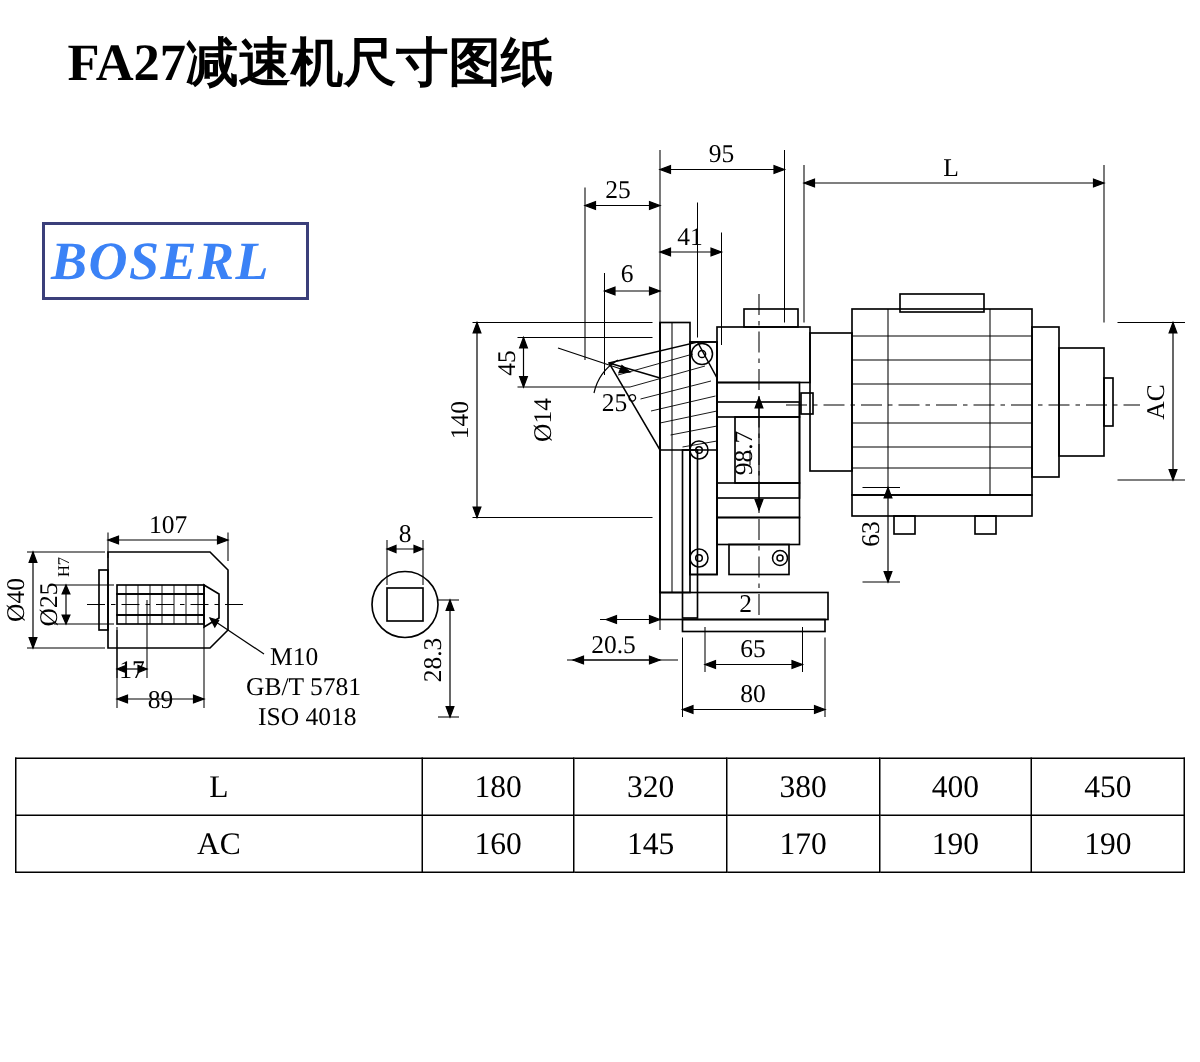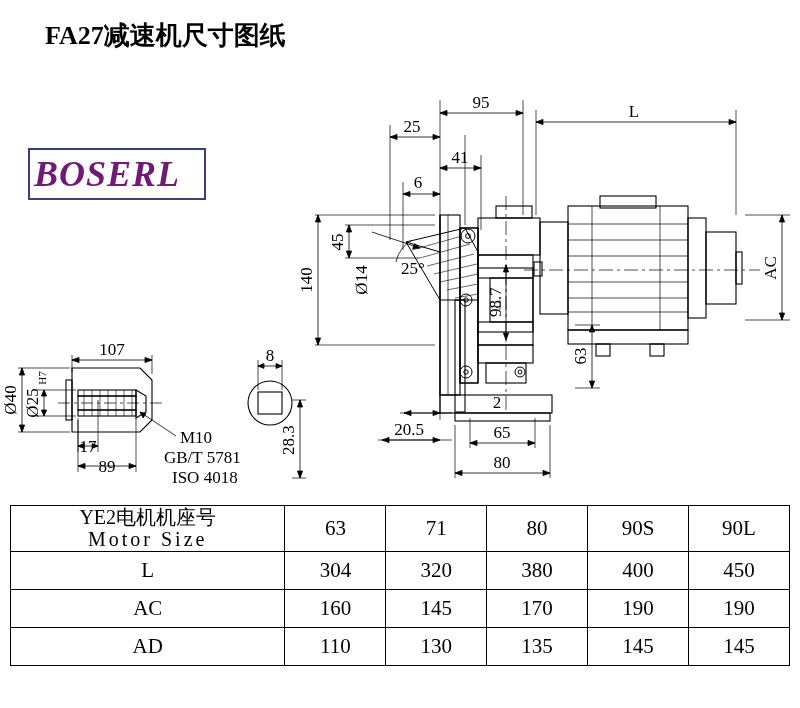"FA27减速机尺寸图纸" .title { font-size: 26px -> 35px }
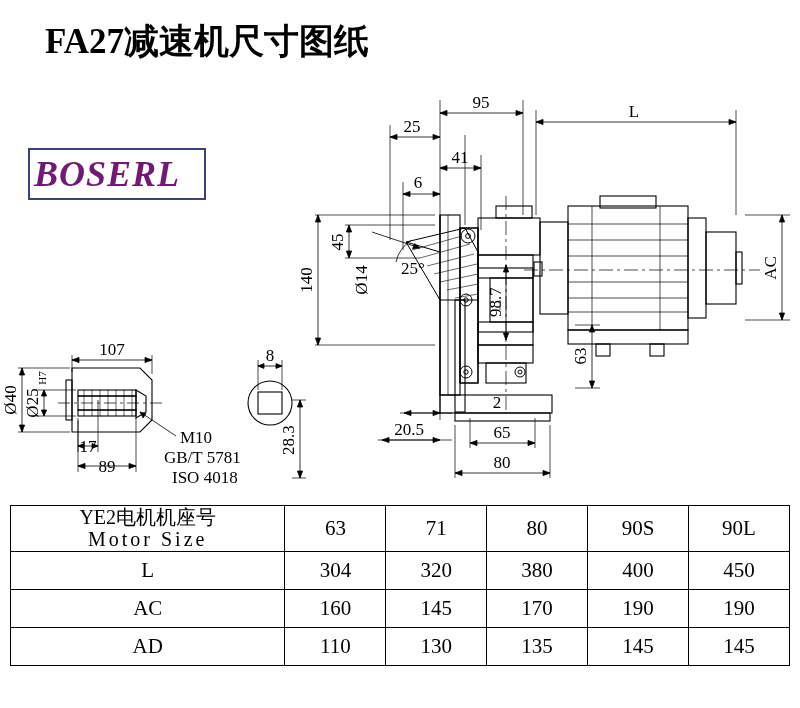"BOSERL" .logo-text { color: #701a75 -> #3b82f6 }
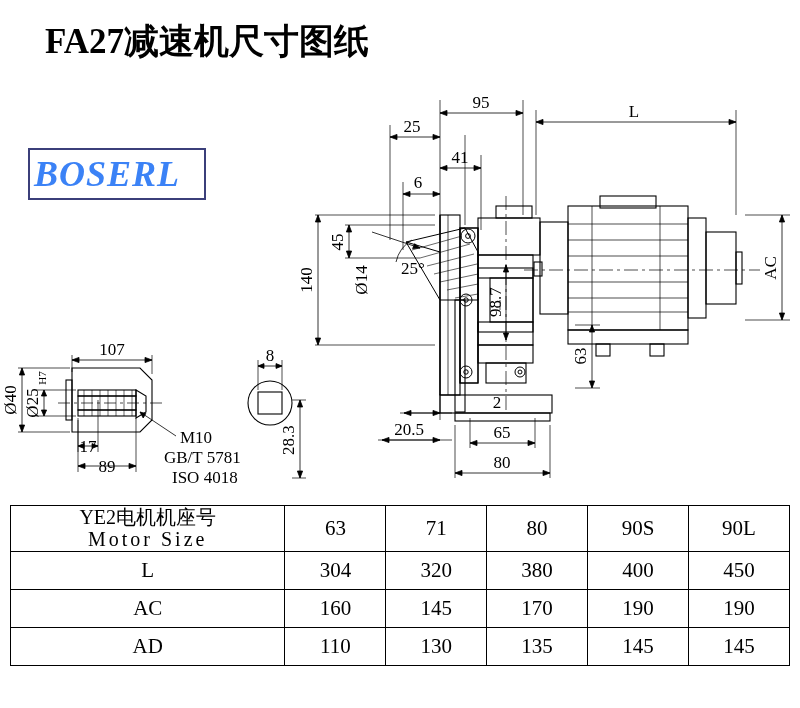"YE2电机机座号" tr { html: <tr> <td> <div> <div>YE2电机机座号</div> <div>Motor Size</div> </div> </td> <td>63</td> <td>71</td> <td>80</td> <td>90S</td> <td>90L</td> </tr> -> none }
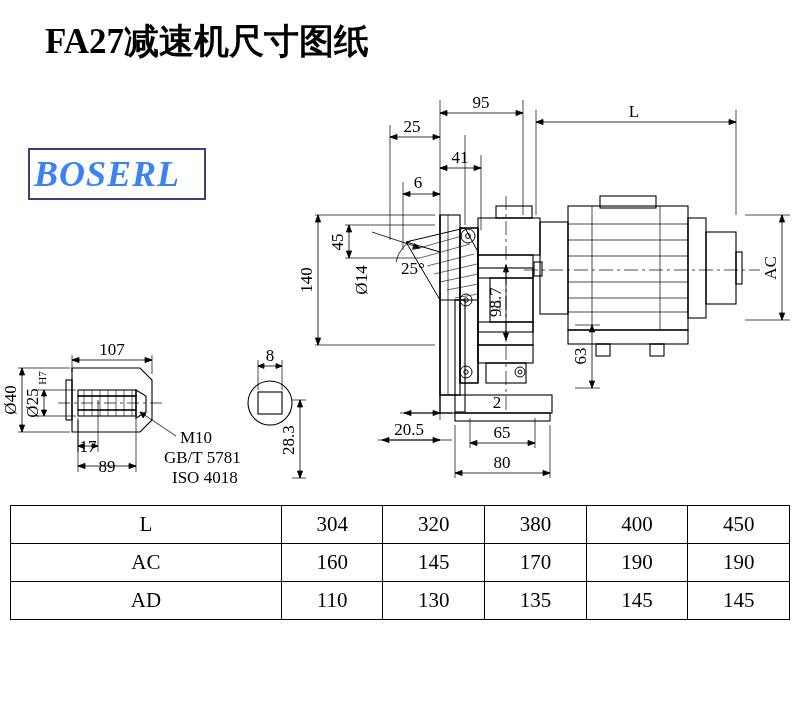"304" td.valcell { text: 304 -> 180 }
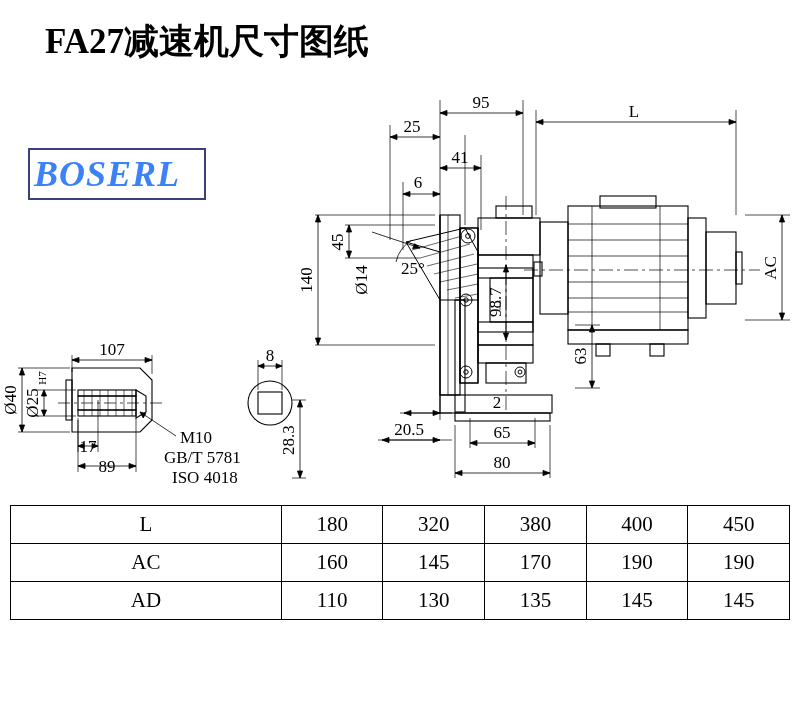"AD" tr { html: <tr> <td>AD</td> <td>110</td> <td>130</td> <td>135</td> <td>145</td> <td>145</td> </tr> -> none }
